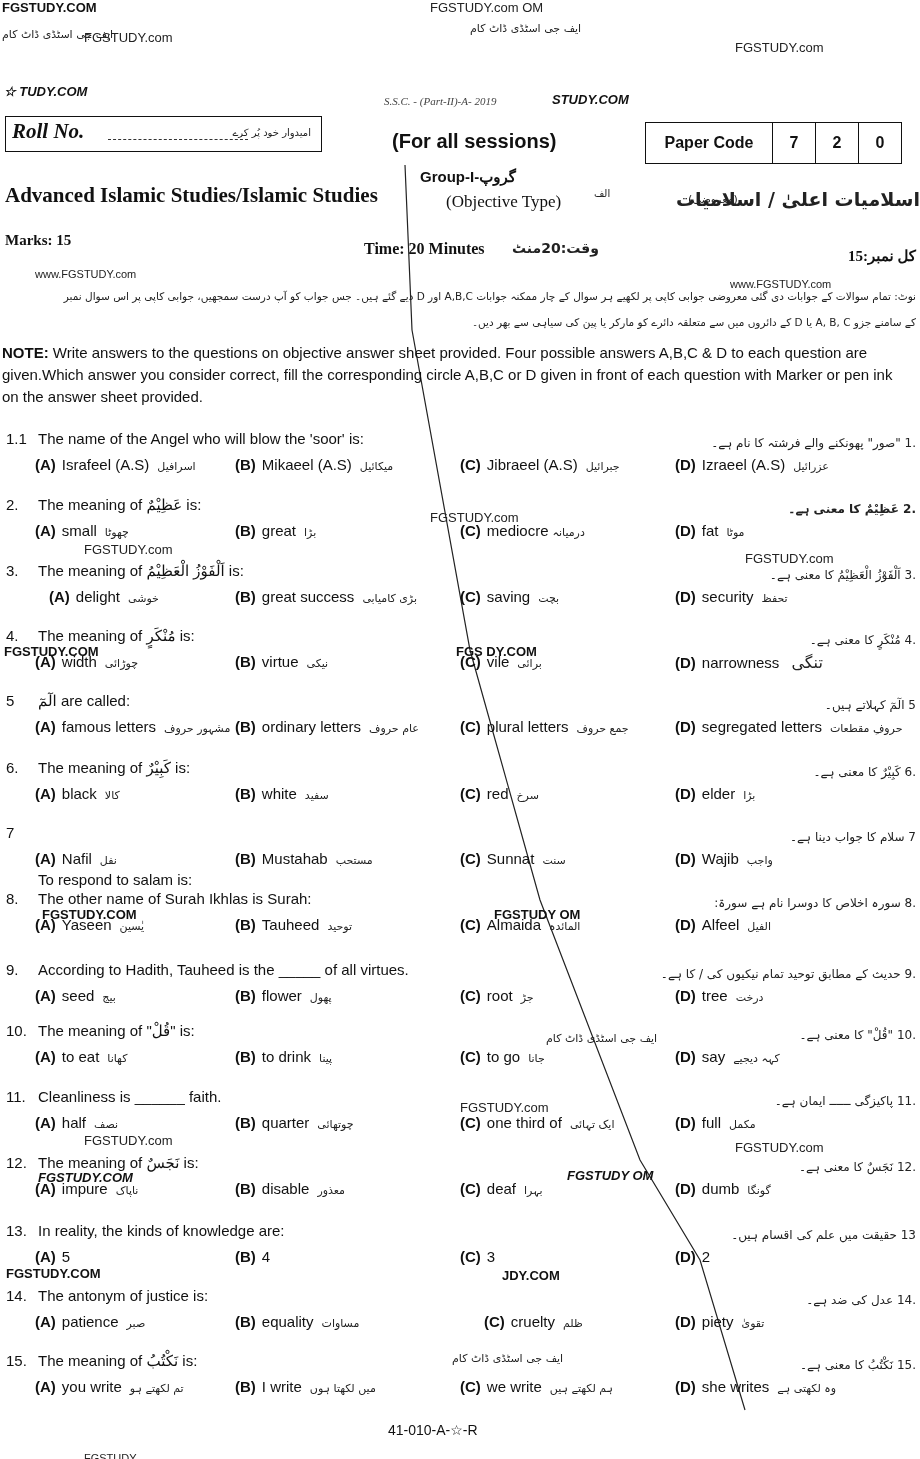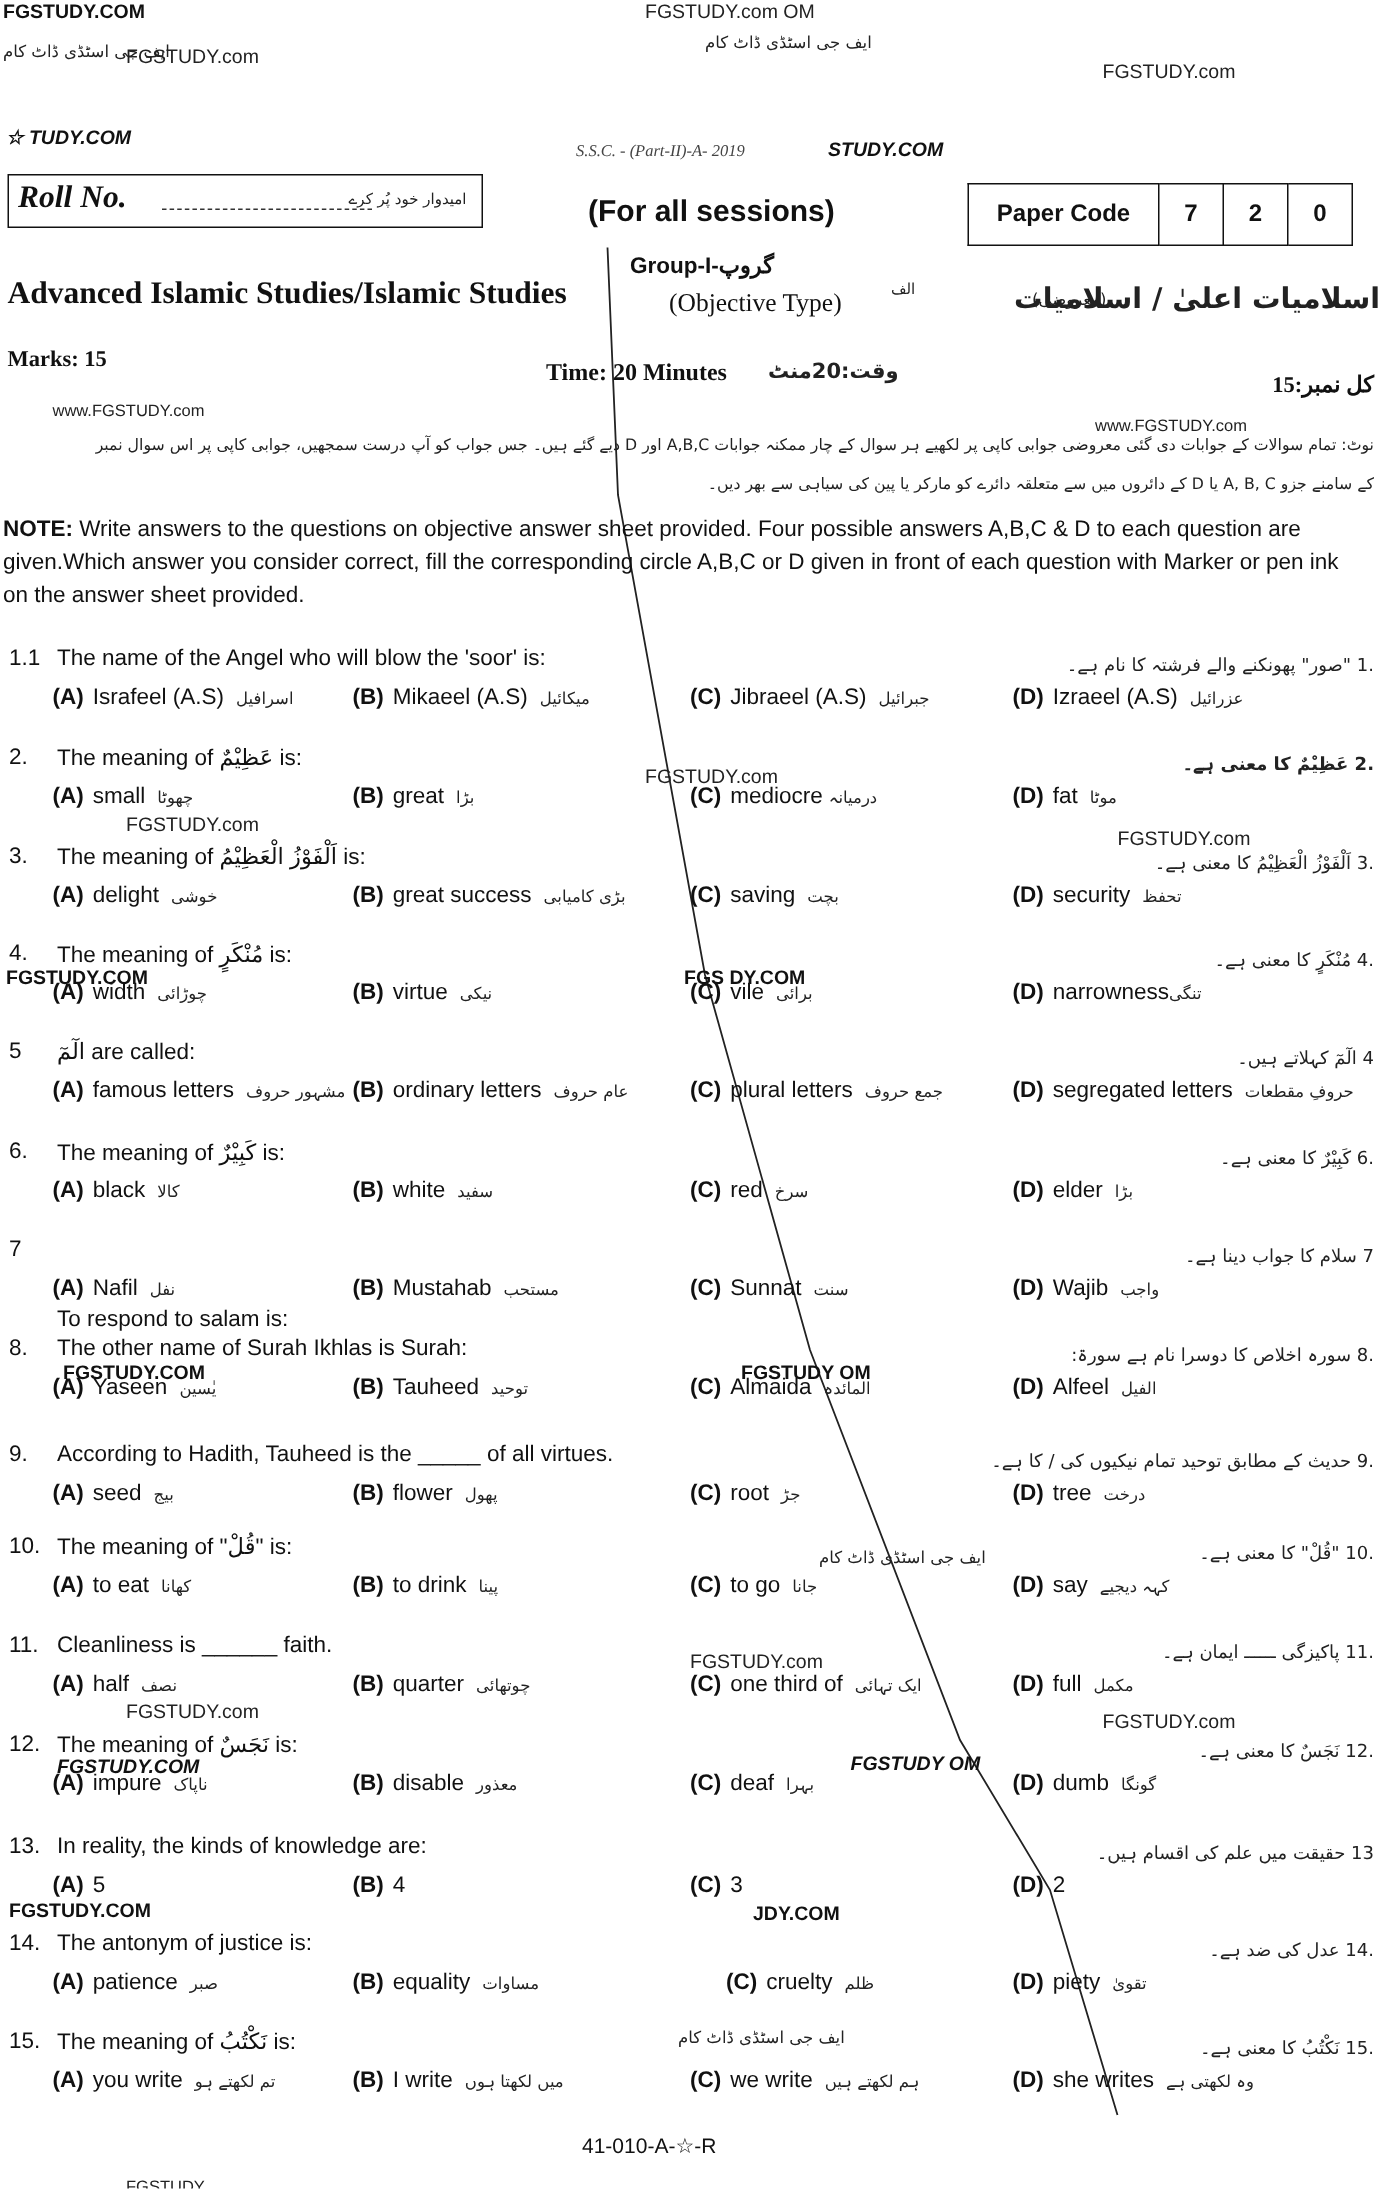"(A) delight خوشی" div.abs { left: 35px -> 49px }
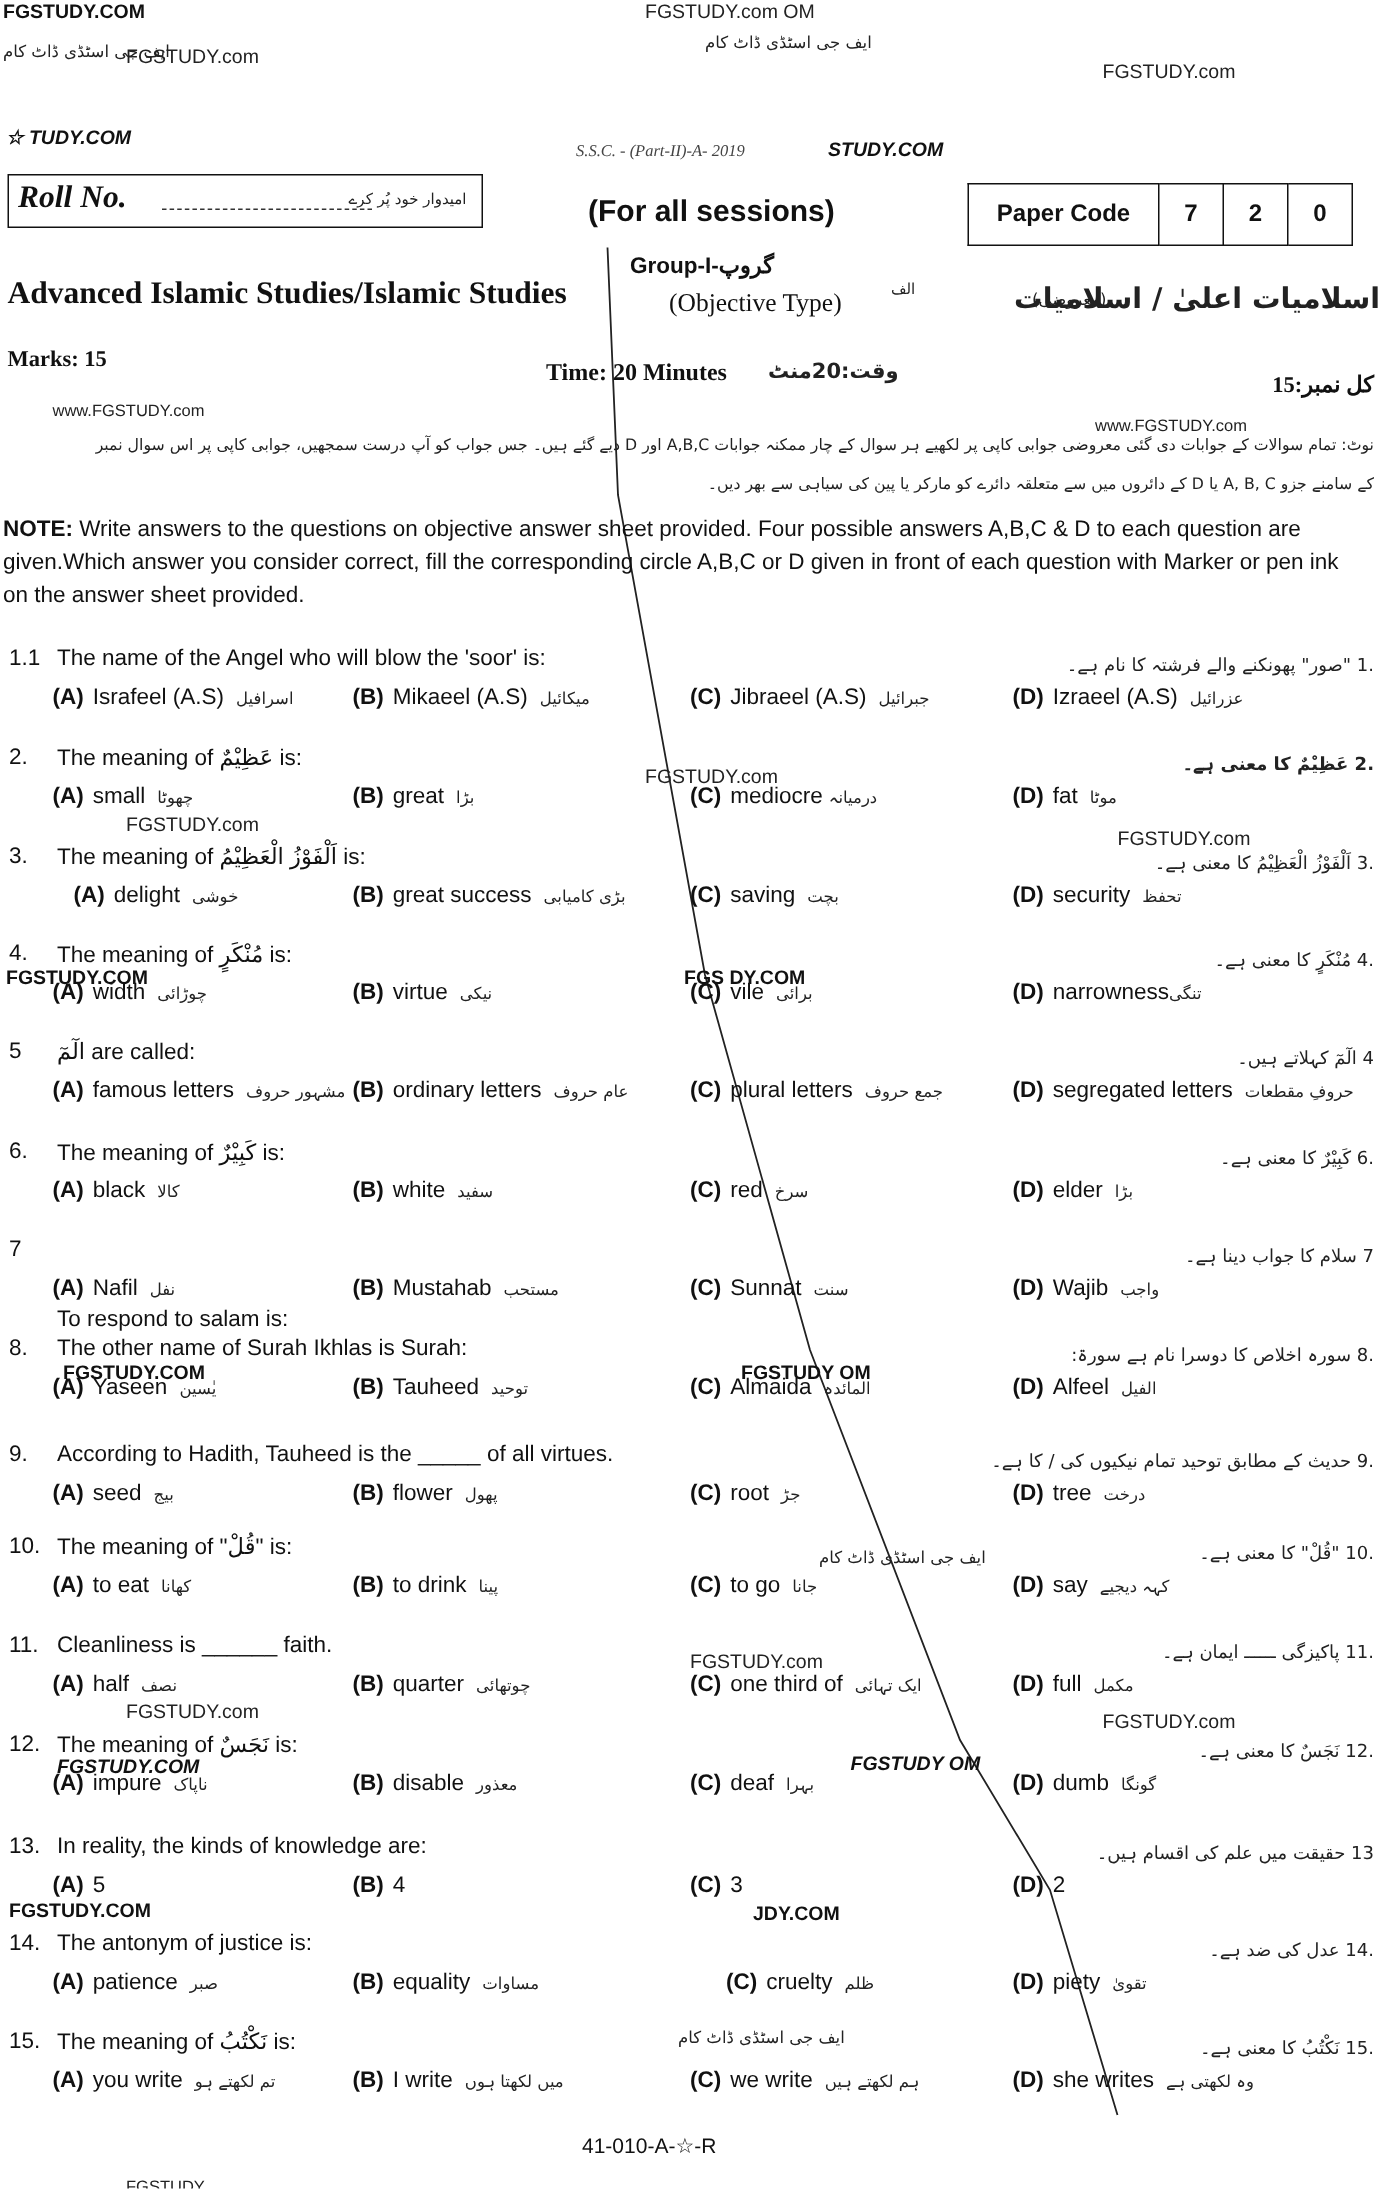"تنگی" span.urdu { font-size: 11px -> 16px; margin-left: 0 -> 12px }
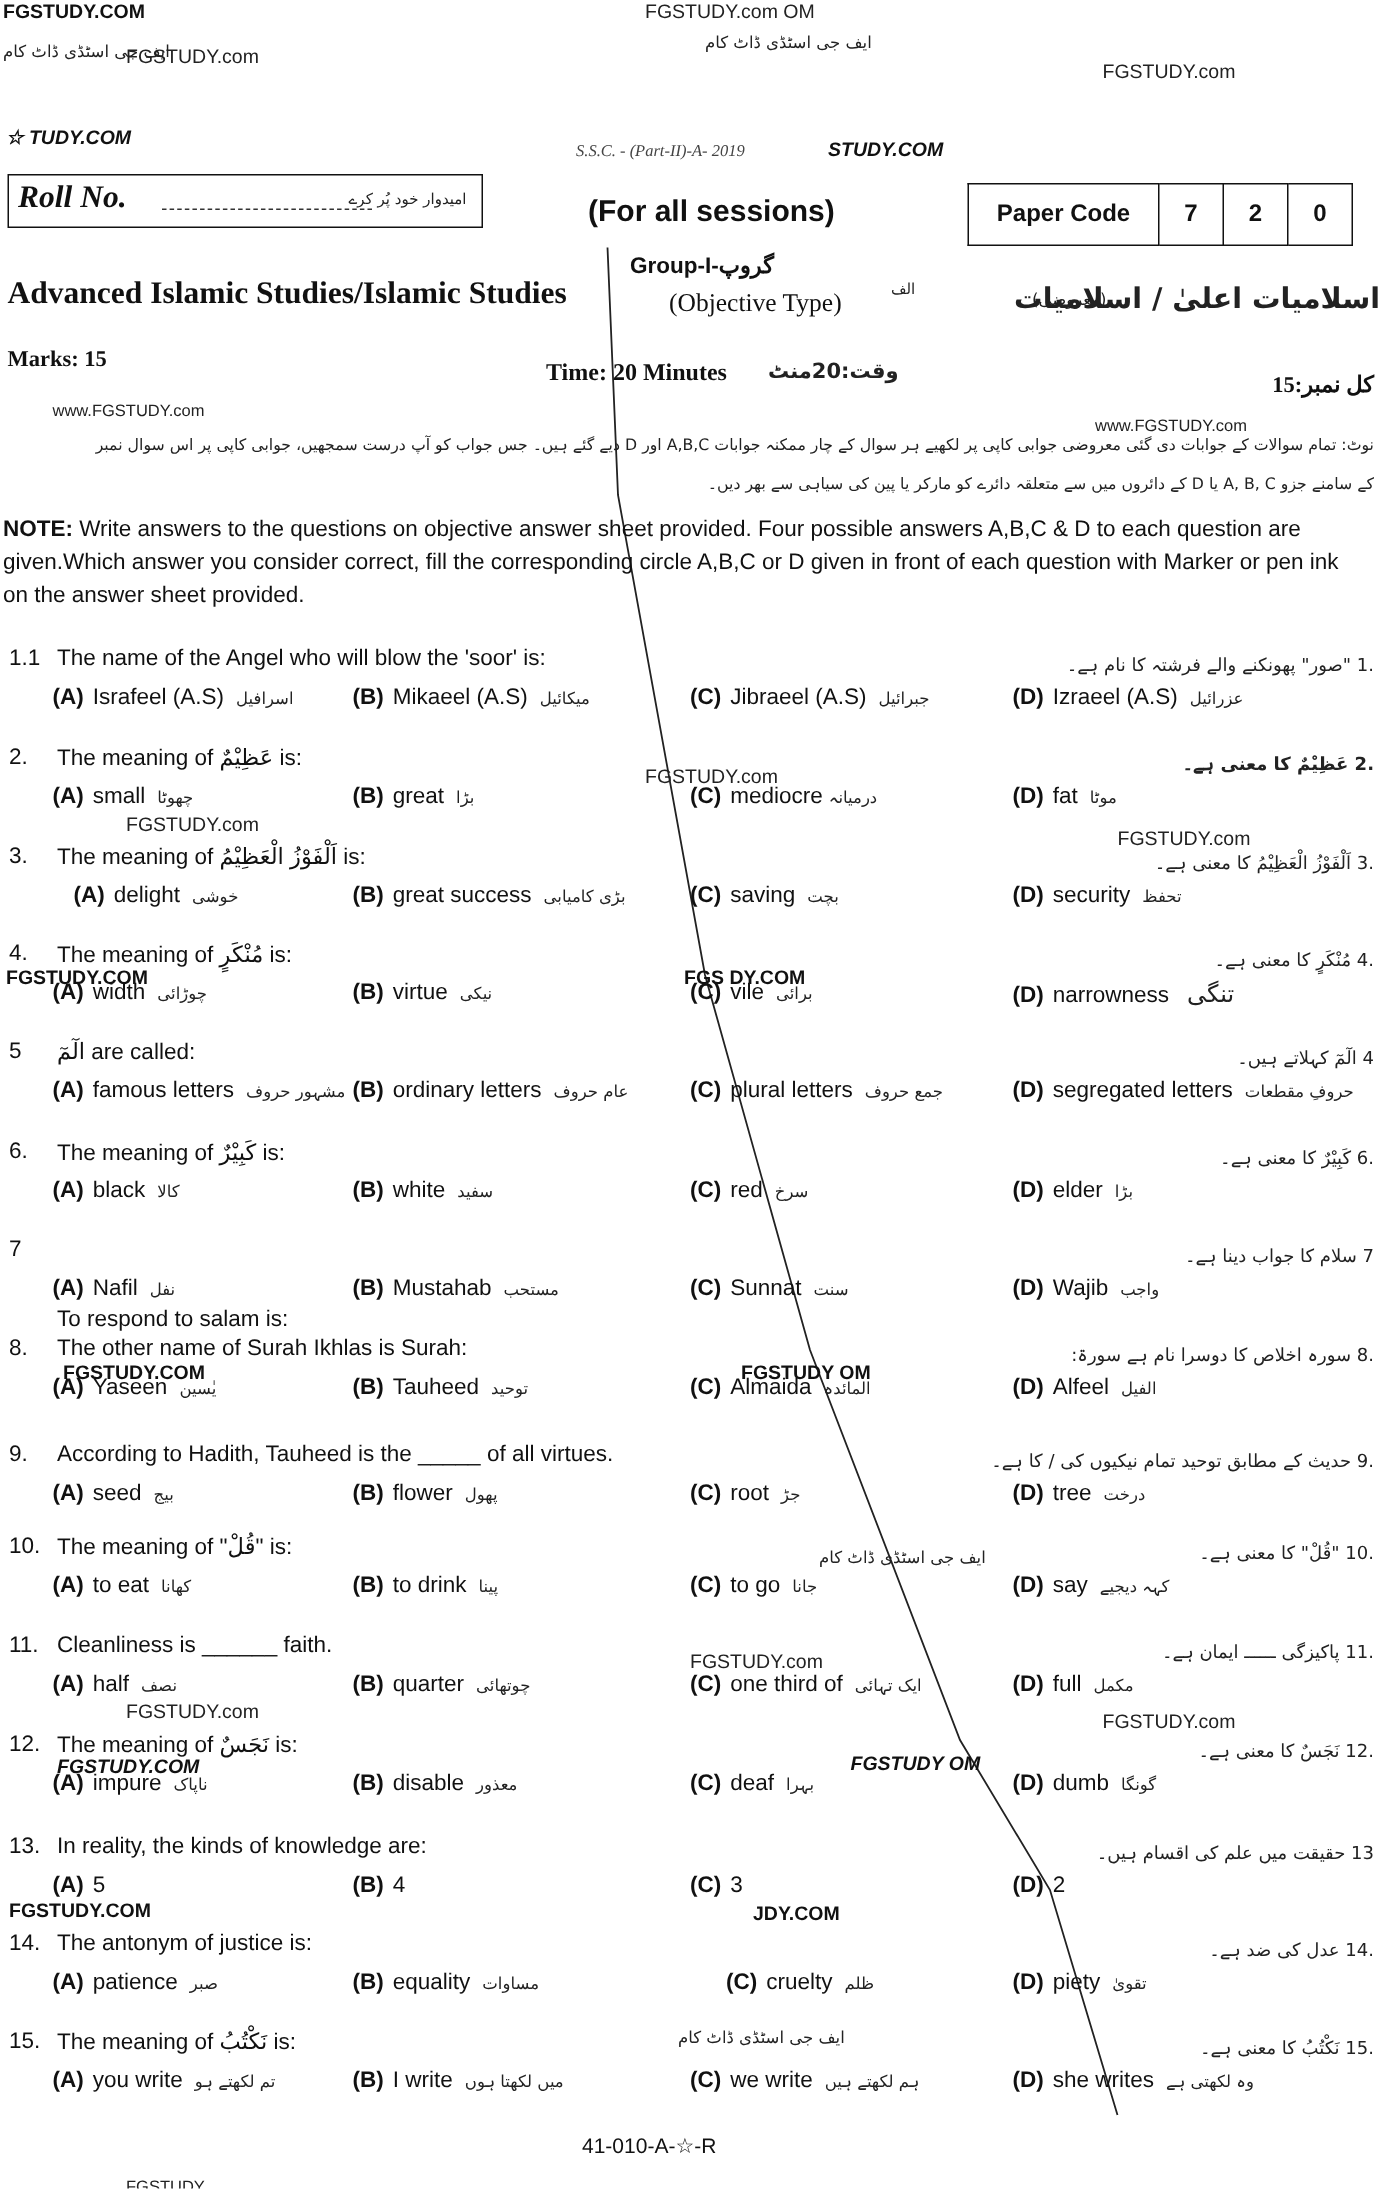"4 الٓمٓ کہلاتے ہیں۔" div.abs { text: 4 -> 5 }
